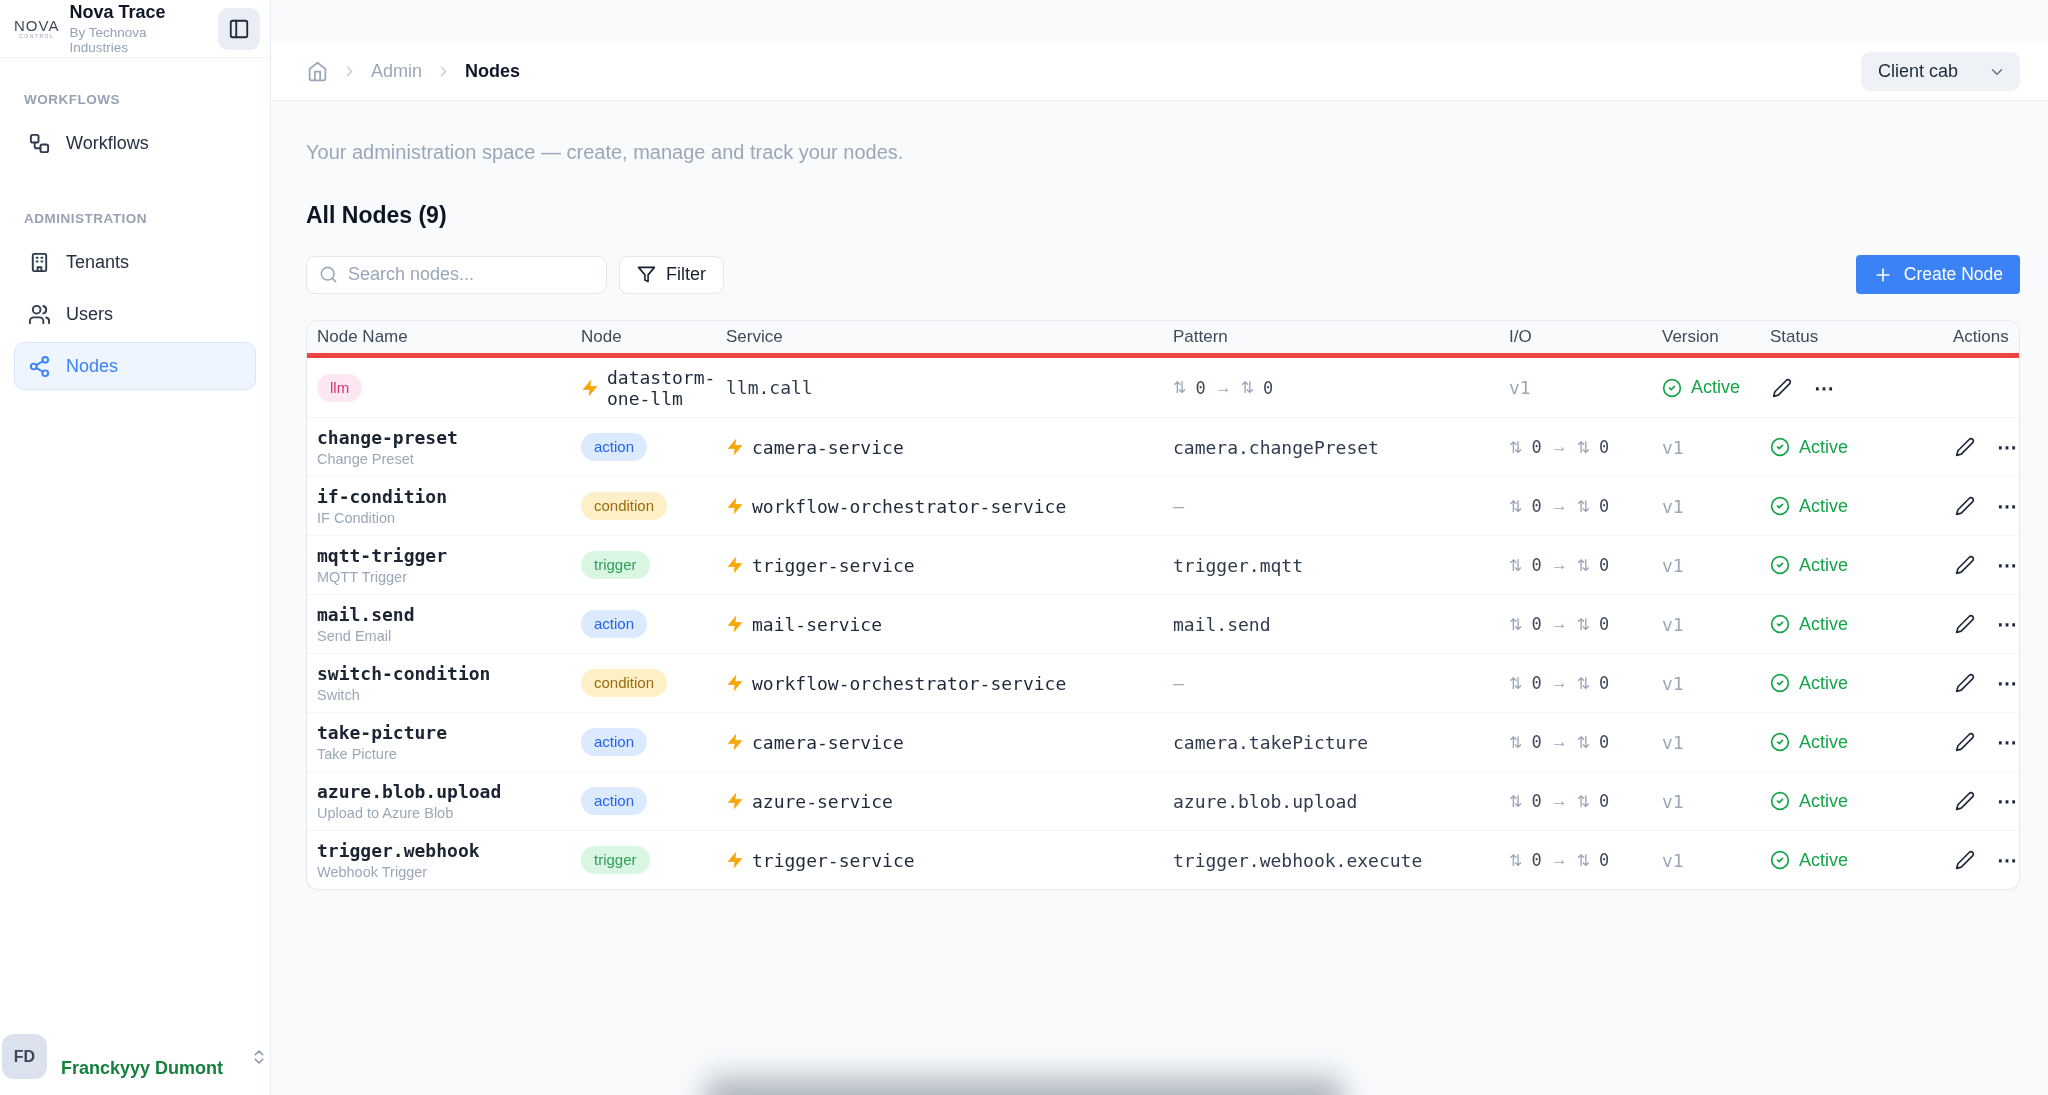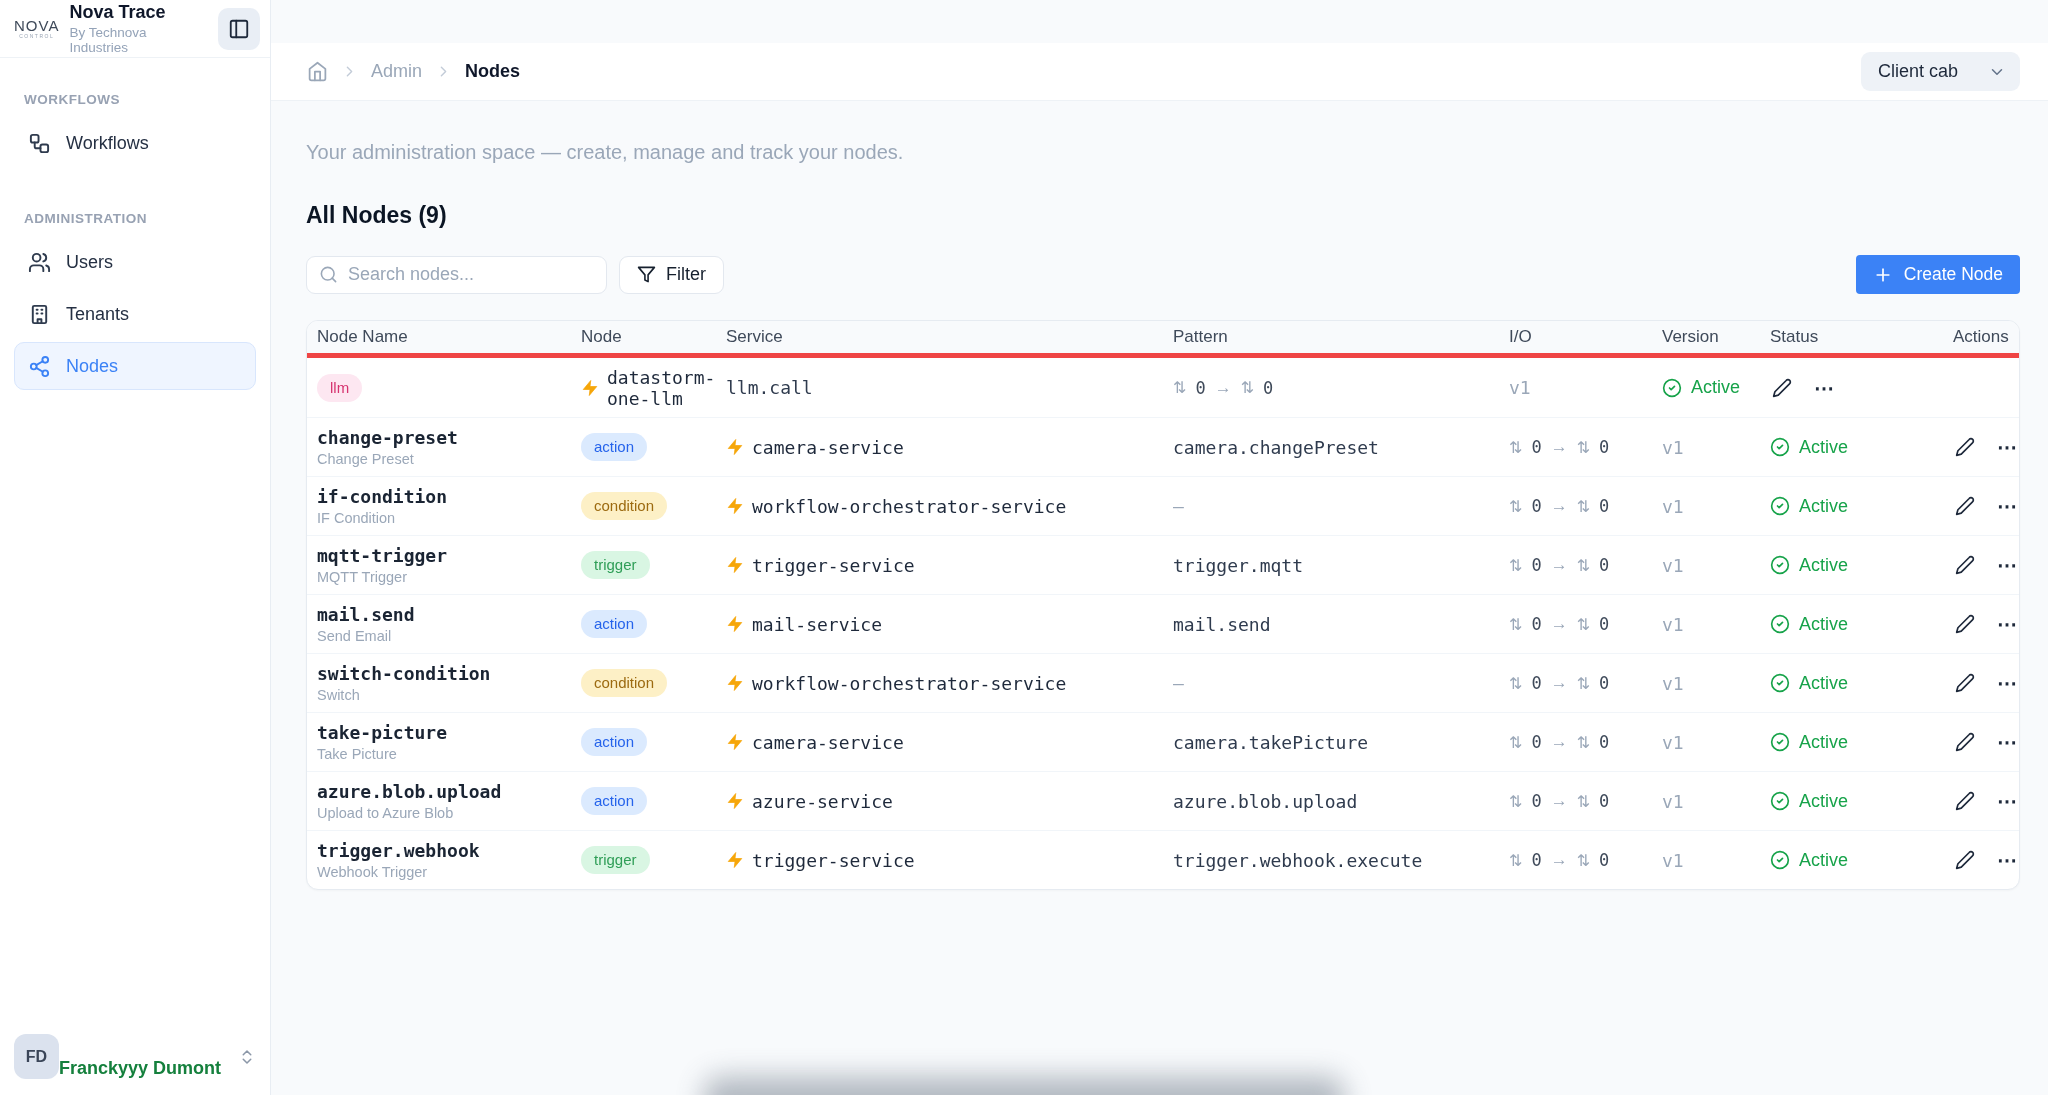"Users" div.nav-item { order: before "Tenants" -> after "Tenants" }
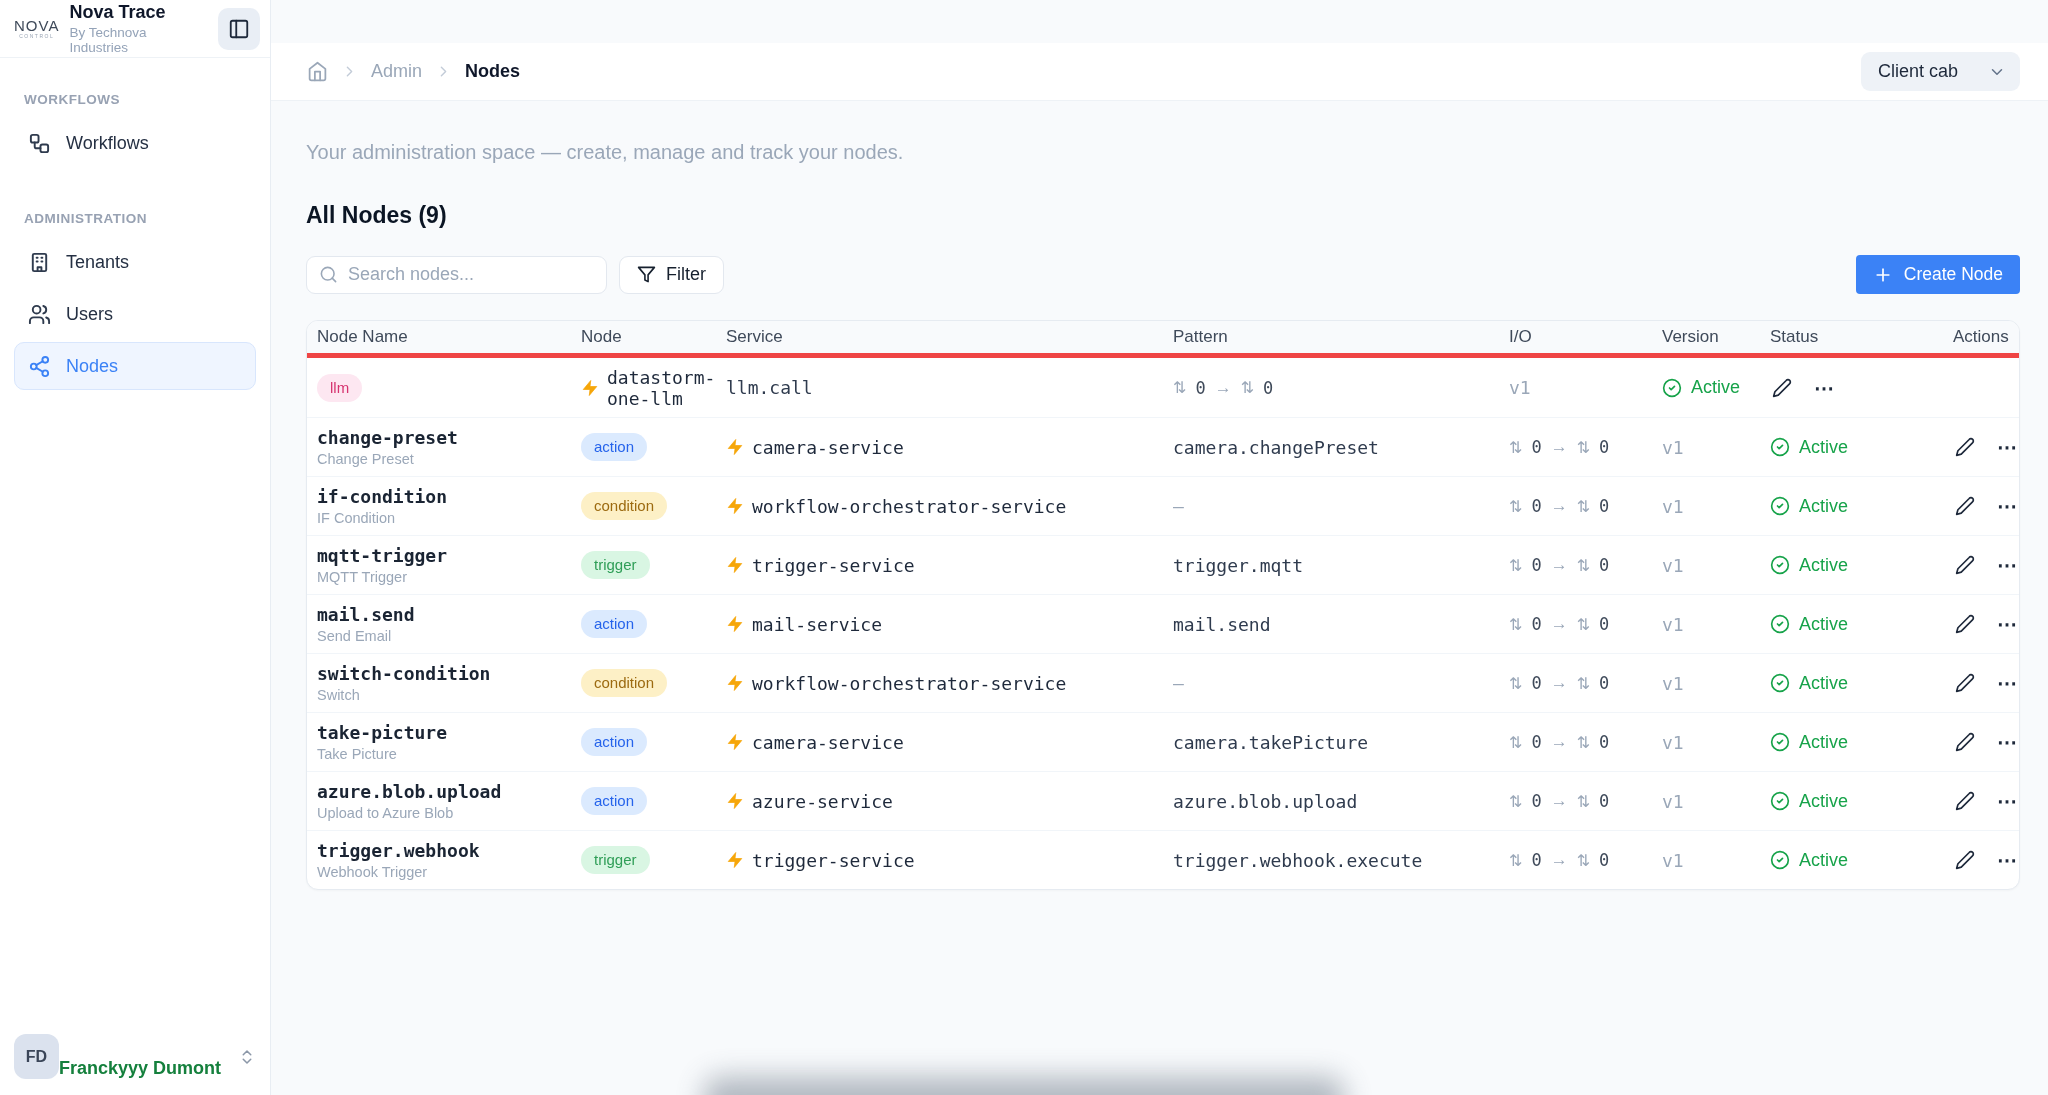"FD" .sidebar-footer { gap: none -> 14px; padding: 16px 14px -> 16px 2px }
